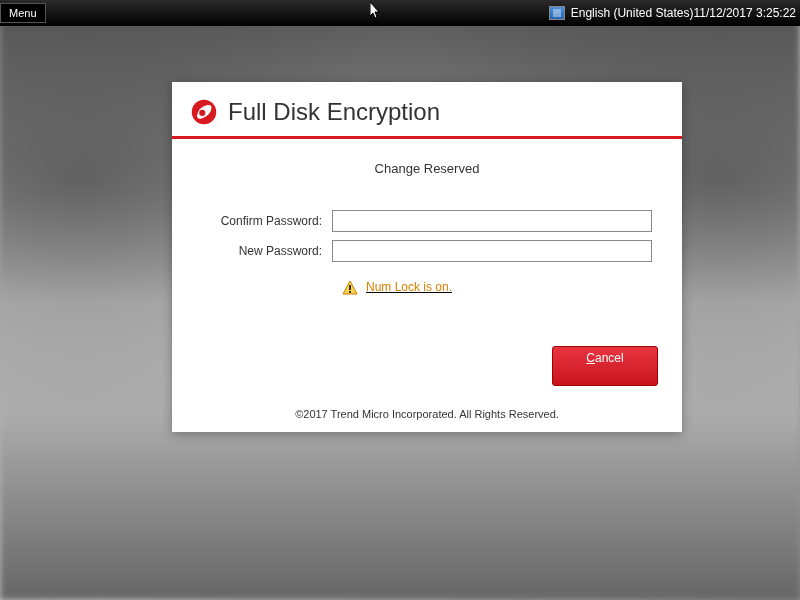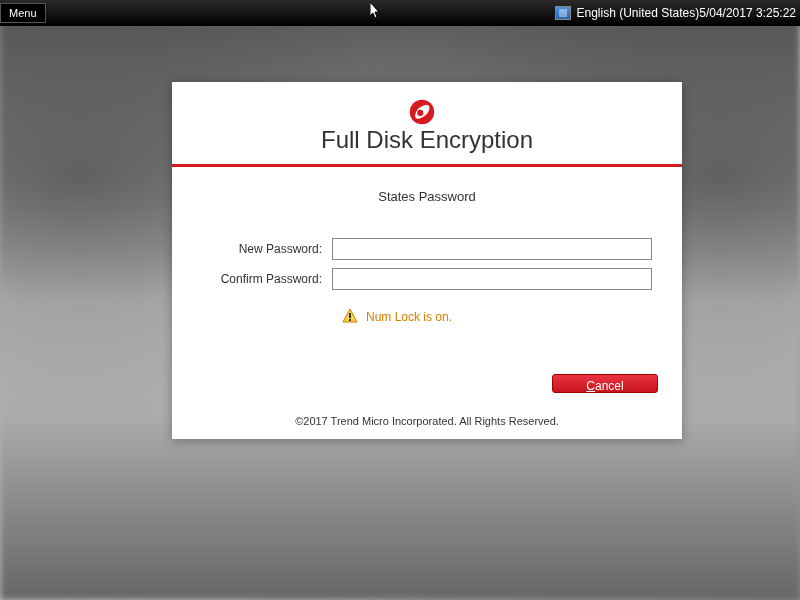"5/04/2017 3:25:22" span.datetime { text: 5/04/2017 -> 11/12/2017 }
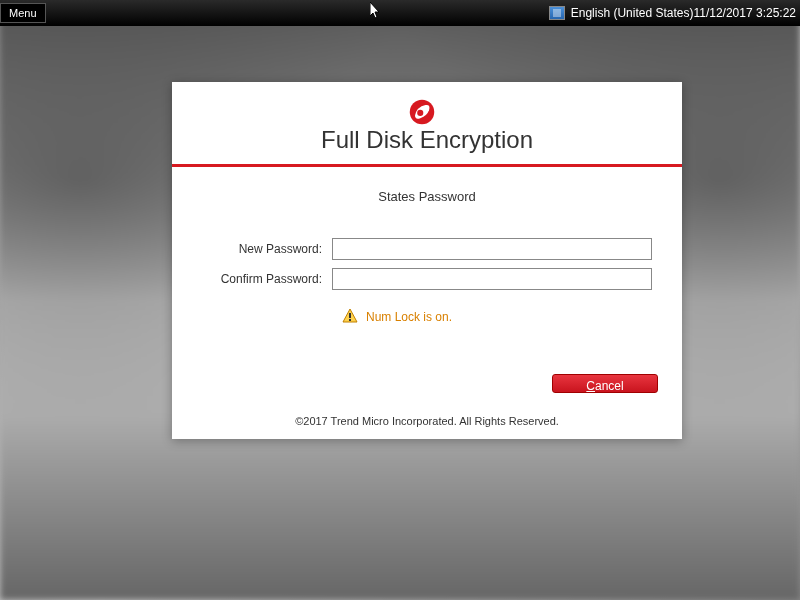"Full Disk Encryption" .dialog-header { flex-direction: column -> none }
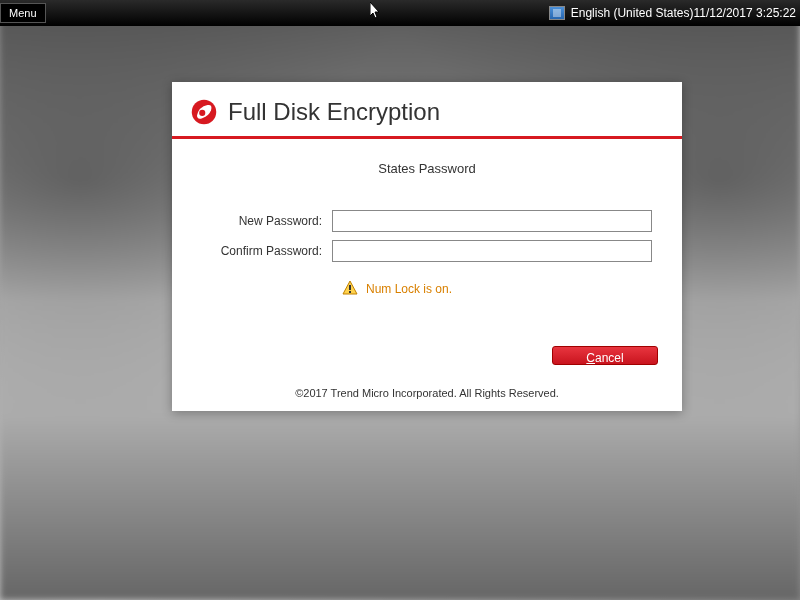"States Password" div.subtitle { text: States Password -> Change Reserved }
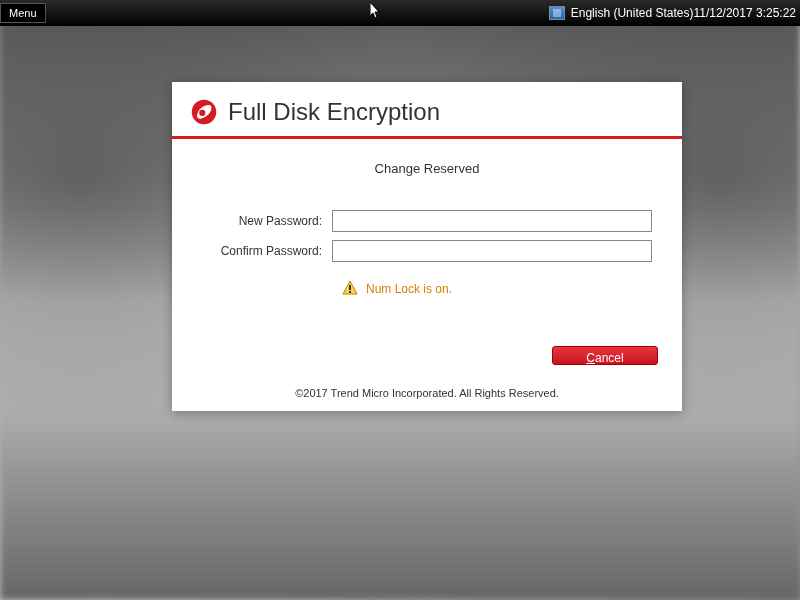"New Password:" div.form-row { order: before "Confirm Password:" -> after "Confirm Password:" }
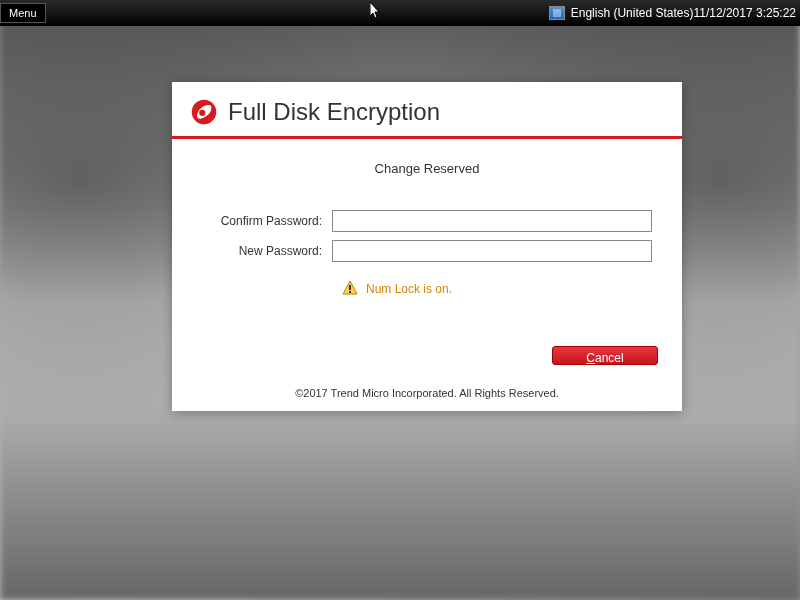"Num Lock is on." .warning-row { align-items: flex-end -> flex-start; text-decoration: none -> underline }
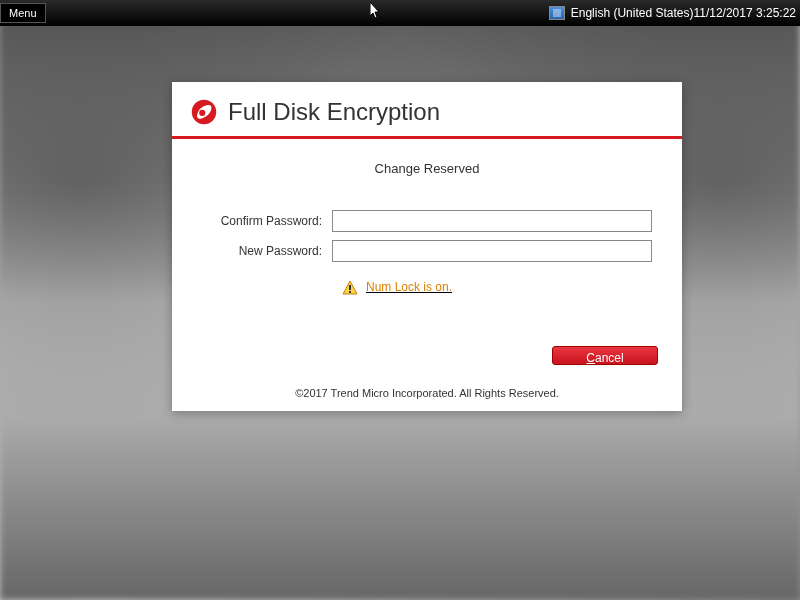"Cancel" .btn { height: 19px -> 40px }
